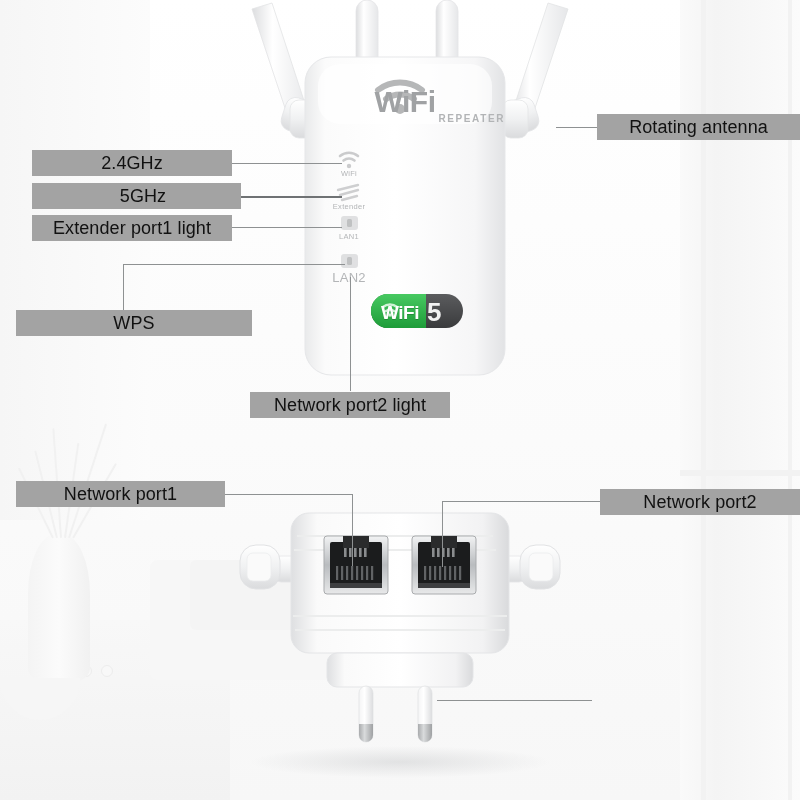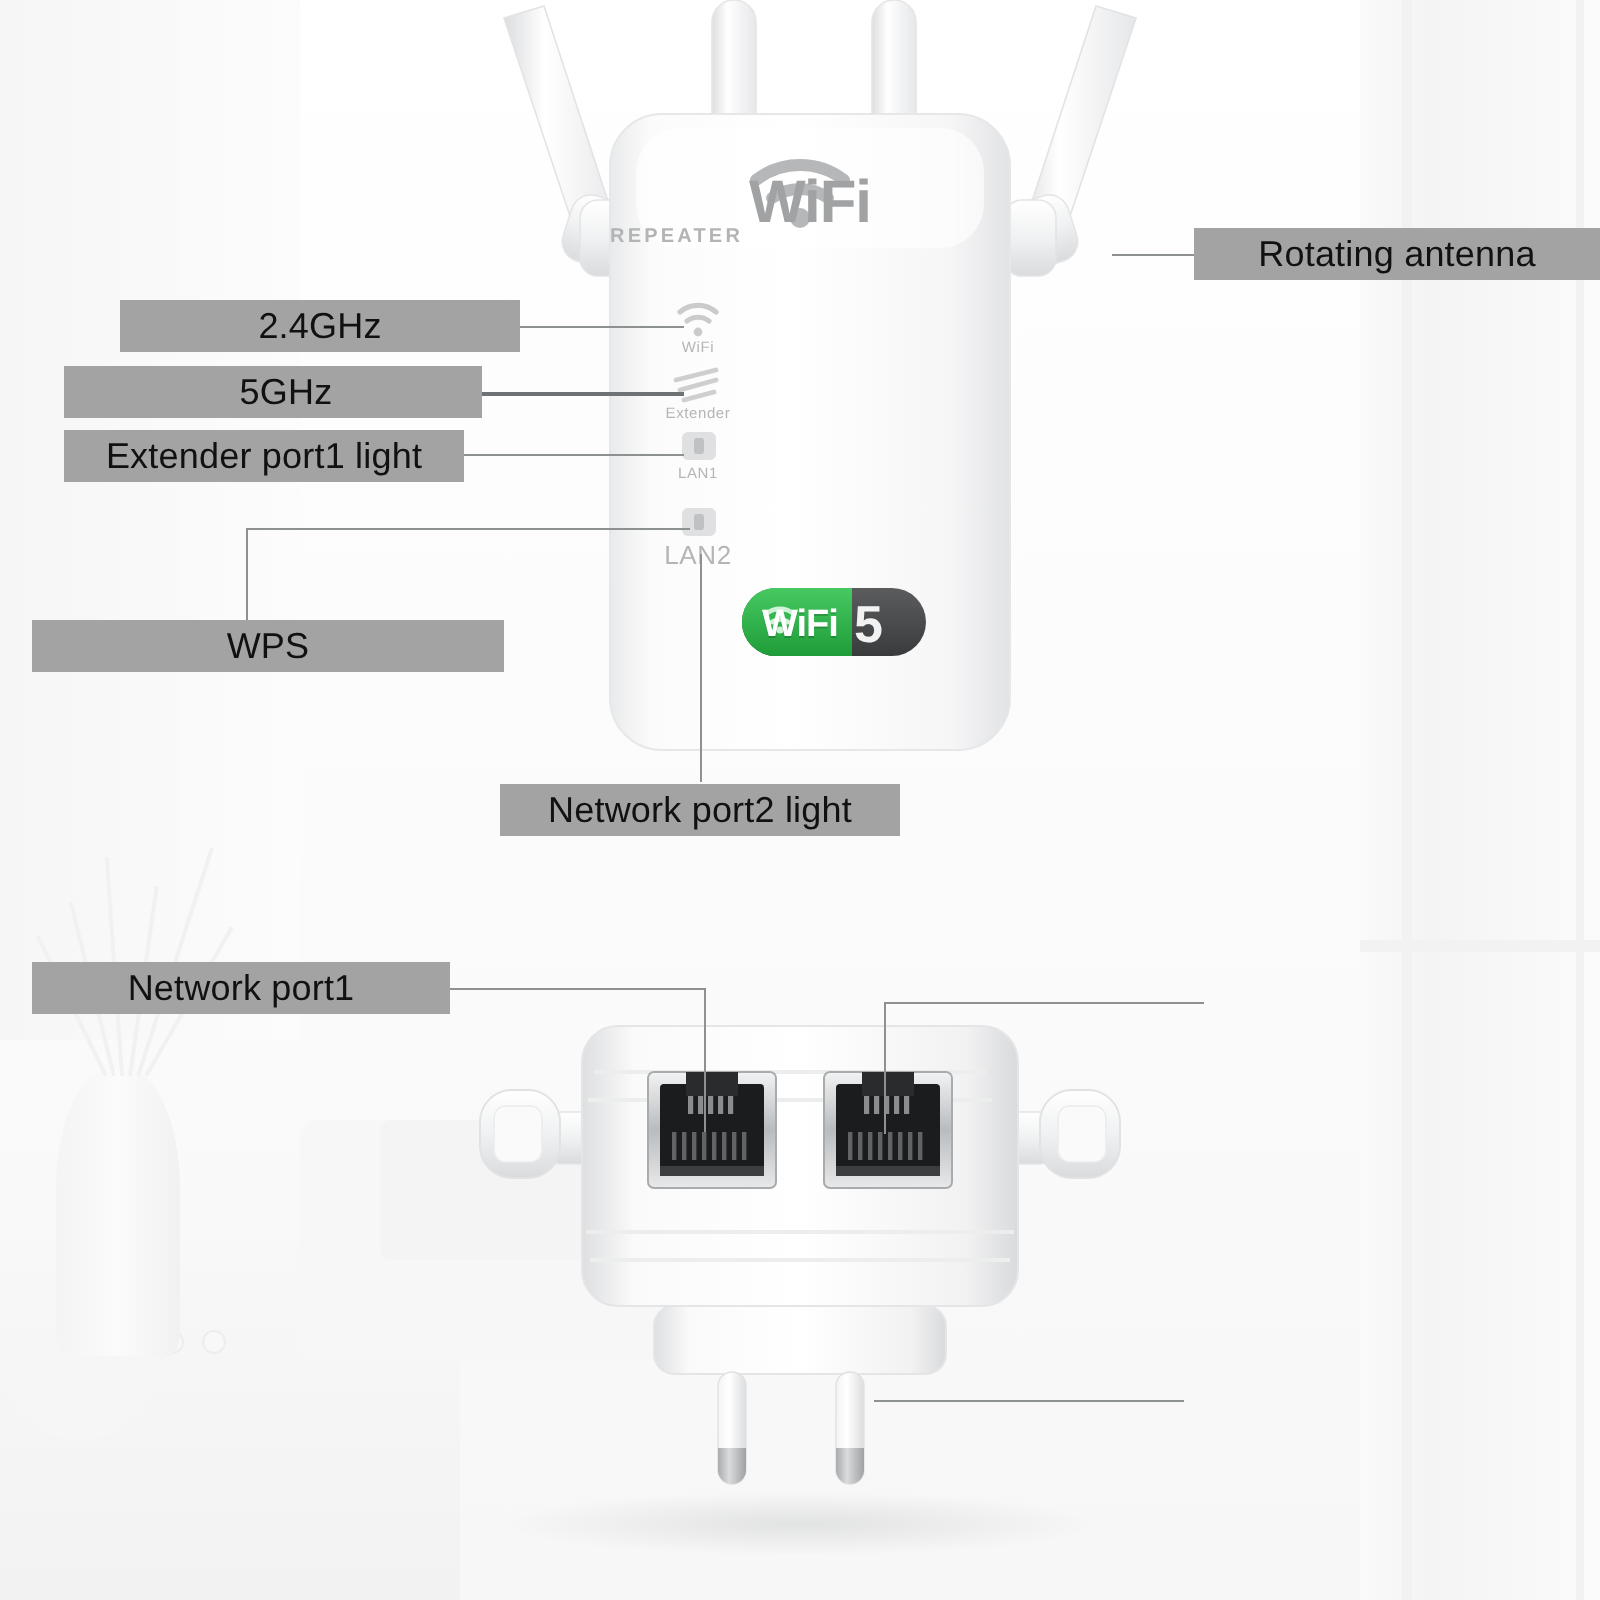"REPEATER" div { text-align: left -> right }
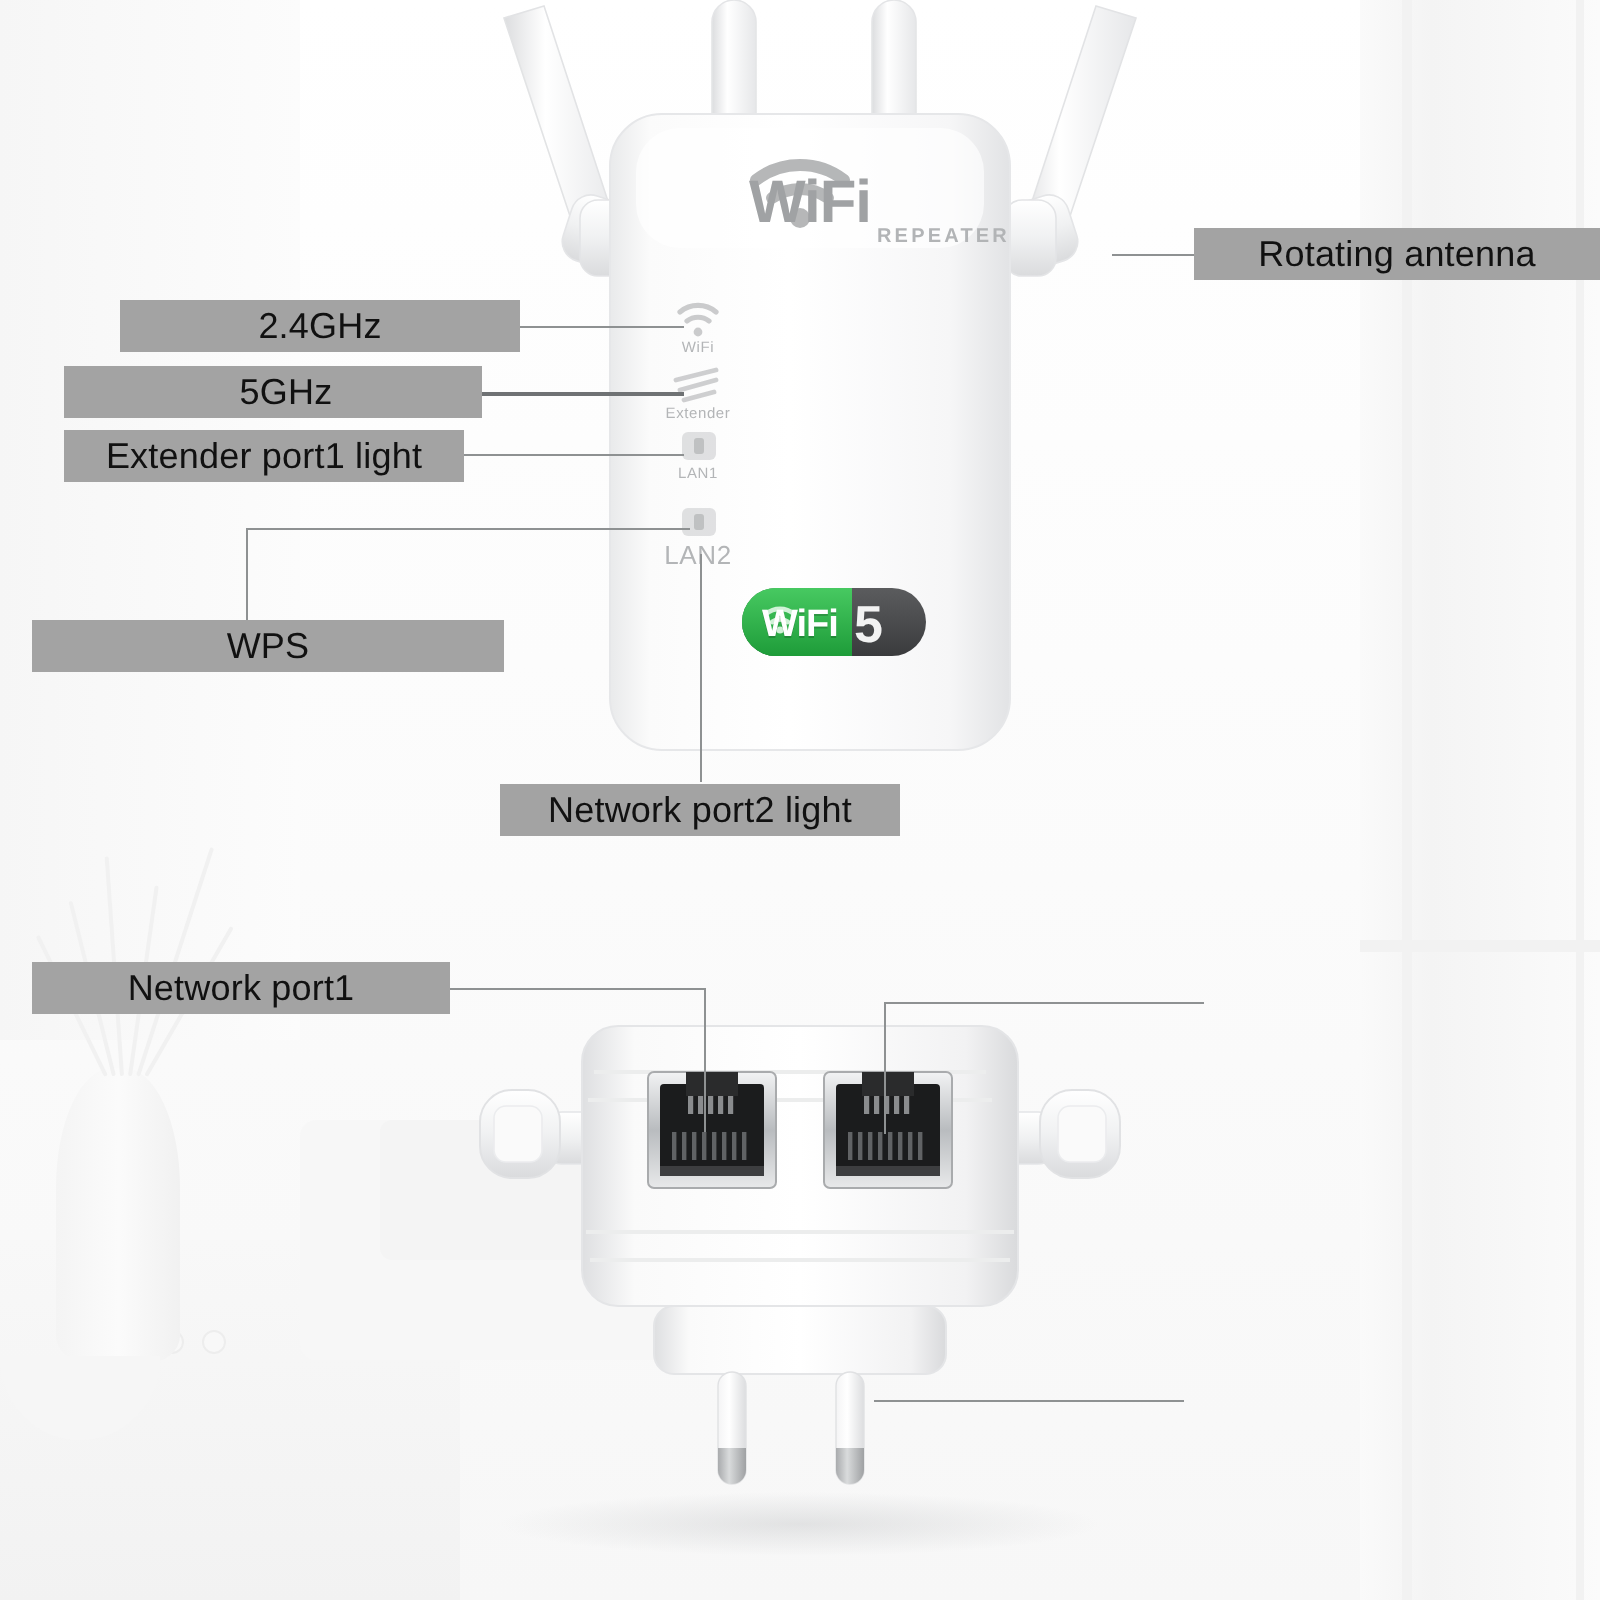"2.4GHz" div.label { margin-left: 28px -> none }
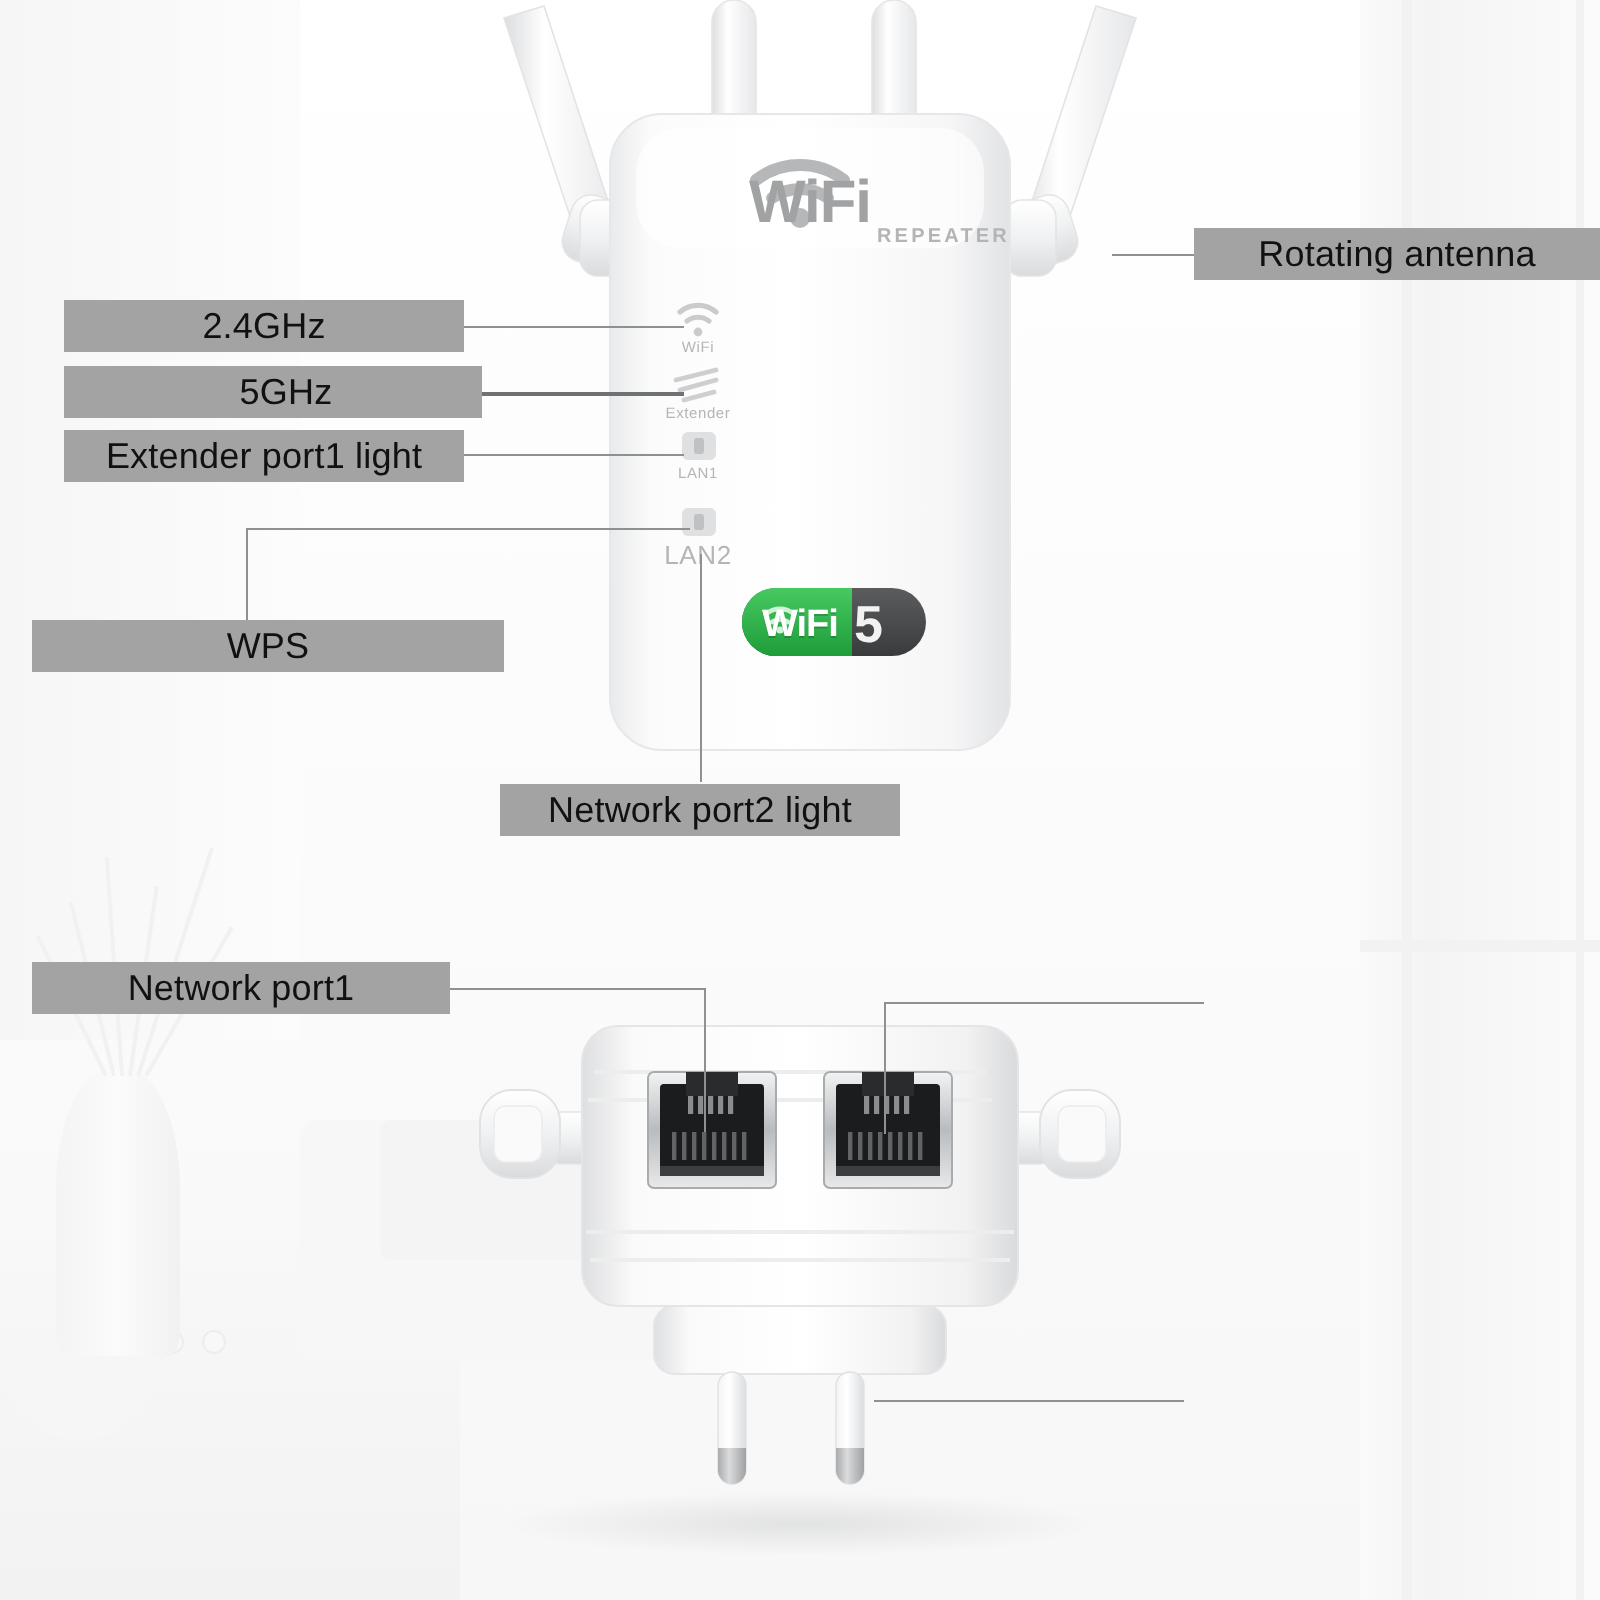"Network port2" div.label { html: none -> <div>Network port2</div> }
